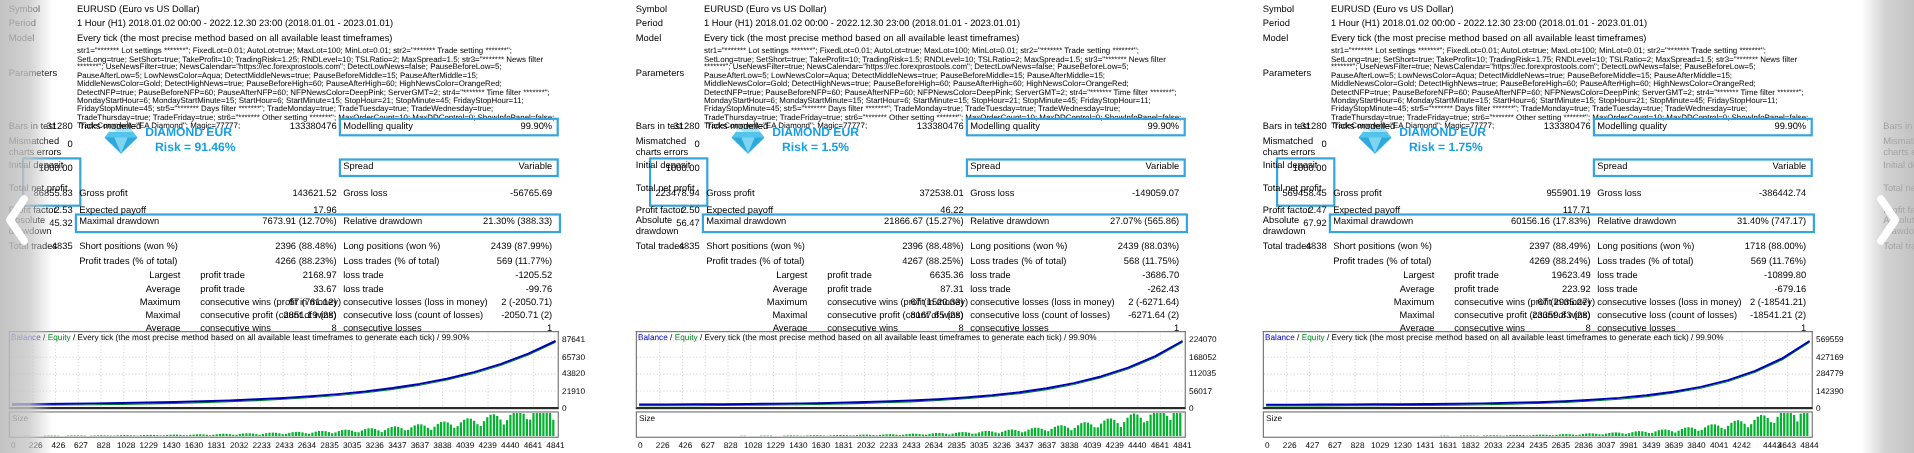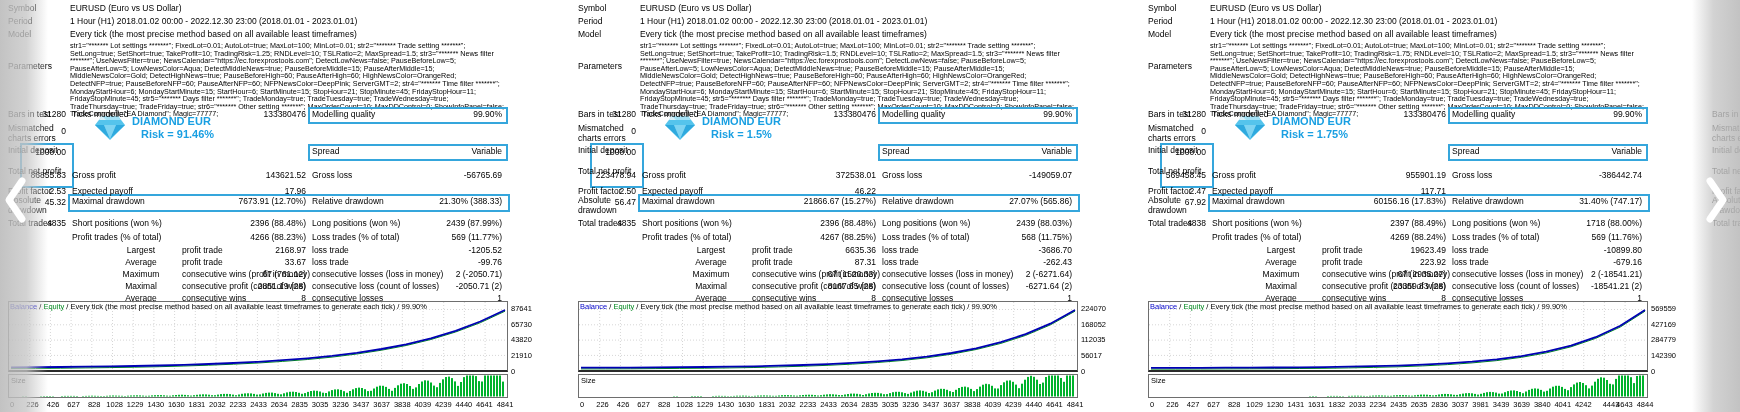"Largest" .prefix { left: 96px -> 82px; text-align: center -> right }
